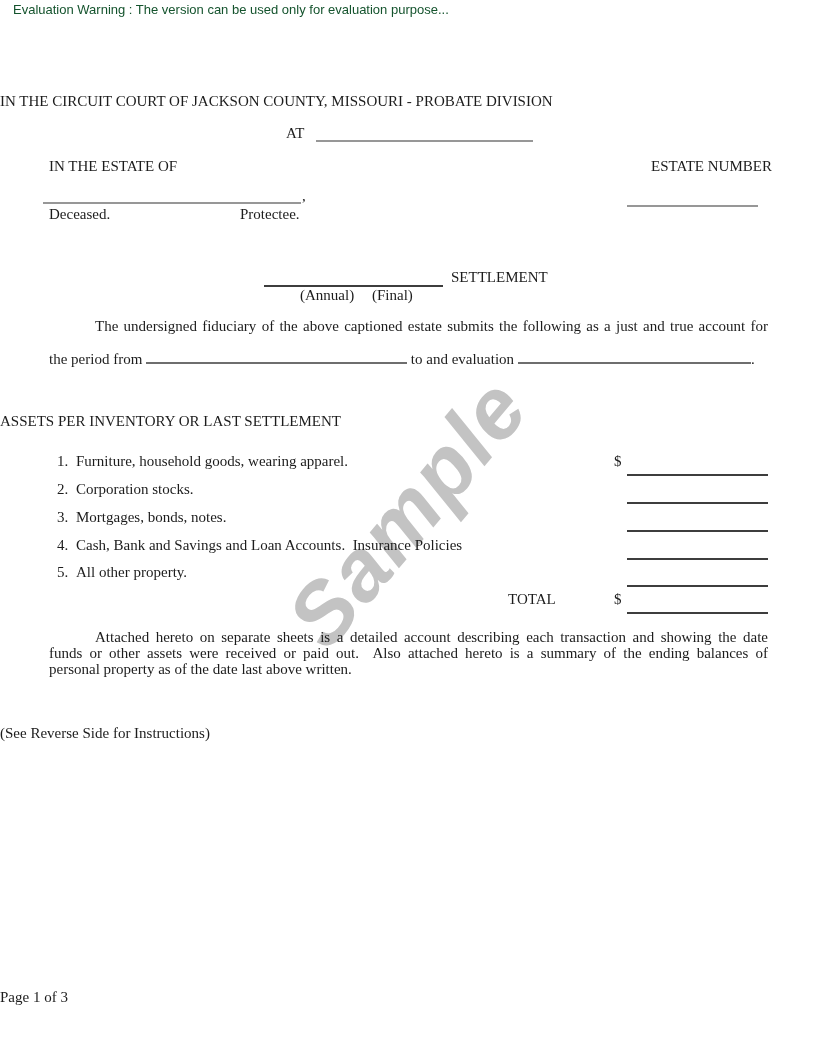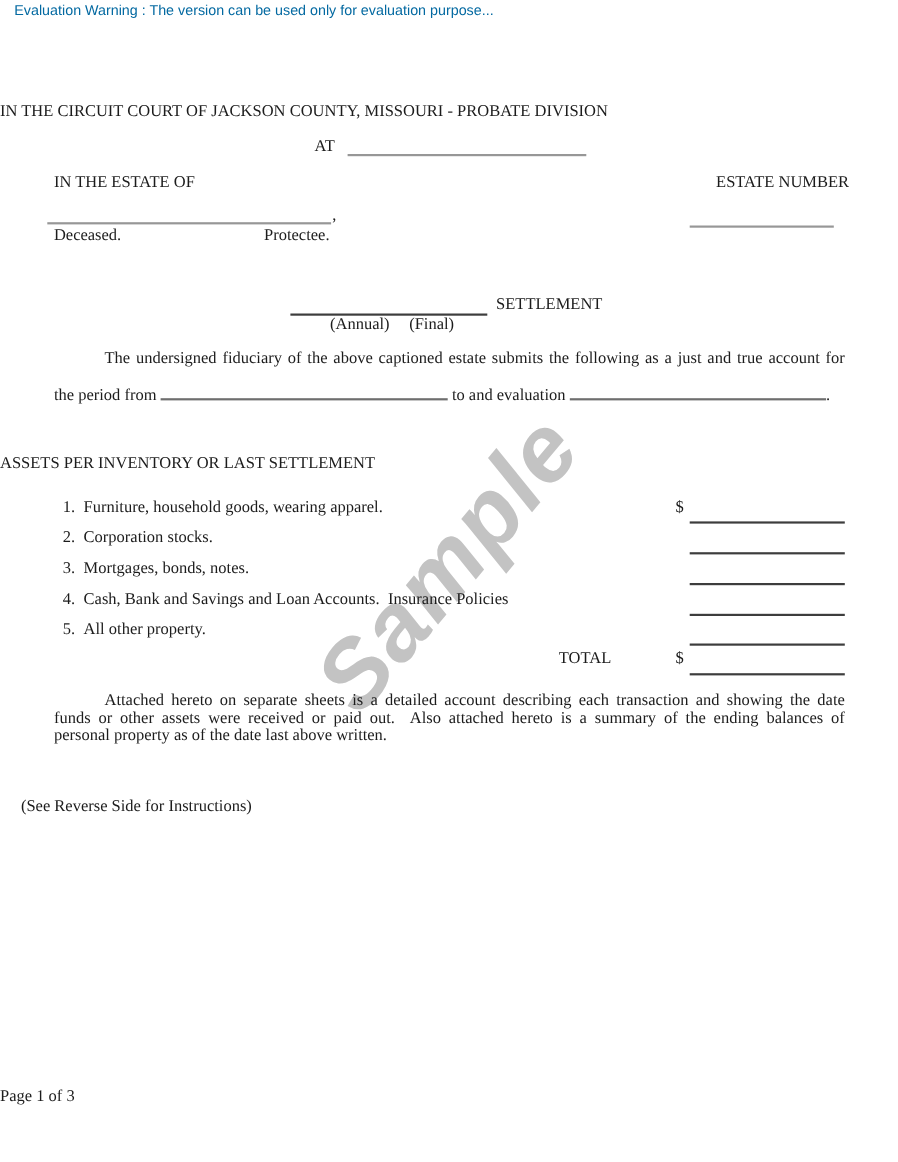"Evaluation Warning : The version" .warning { color: #0369a1 -> #14532d }
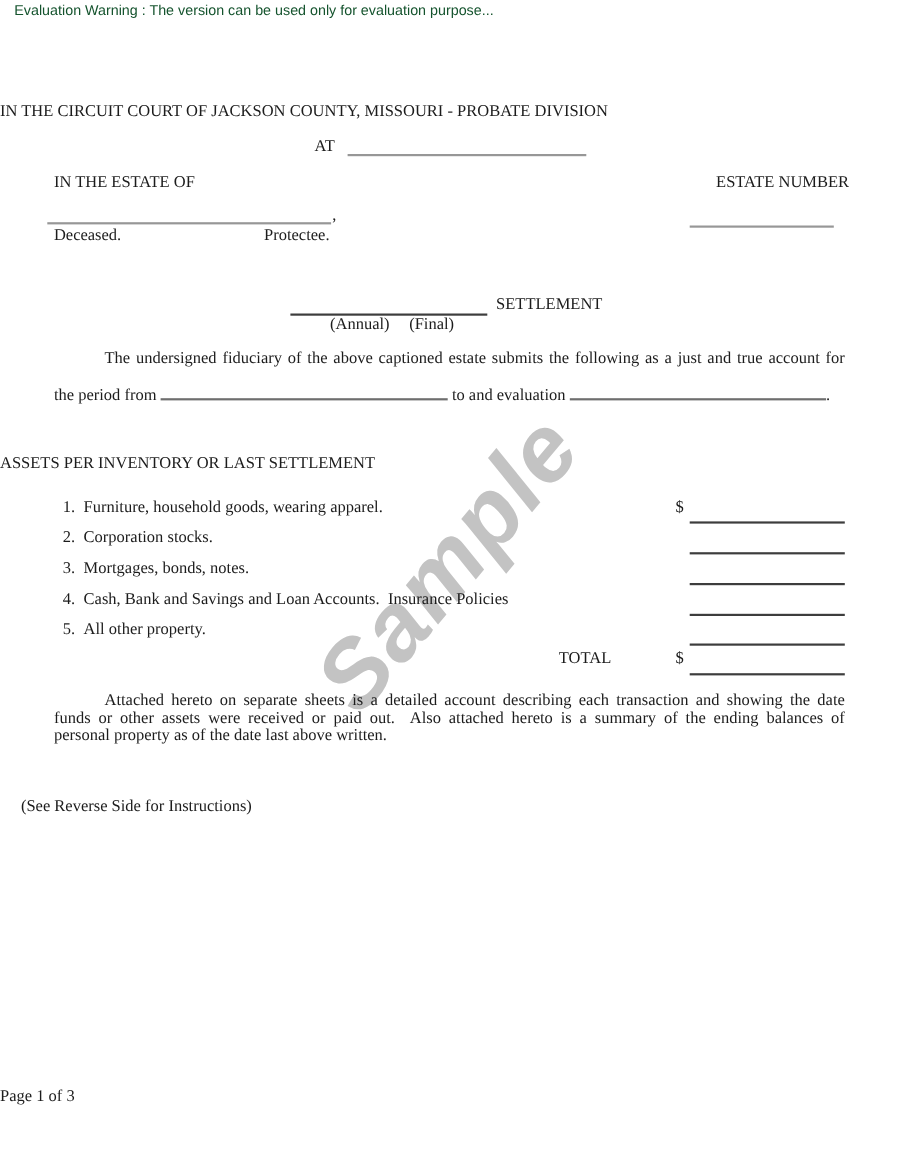"(See Reverse Side for Instructions)" div.abs { padding-left: 19px -> none }
